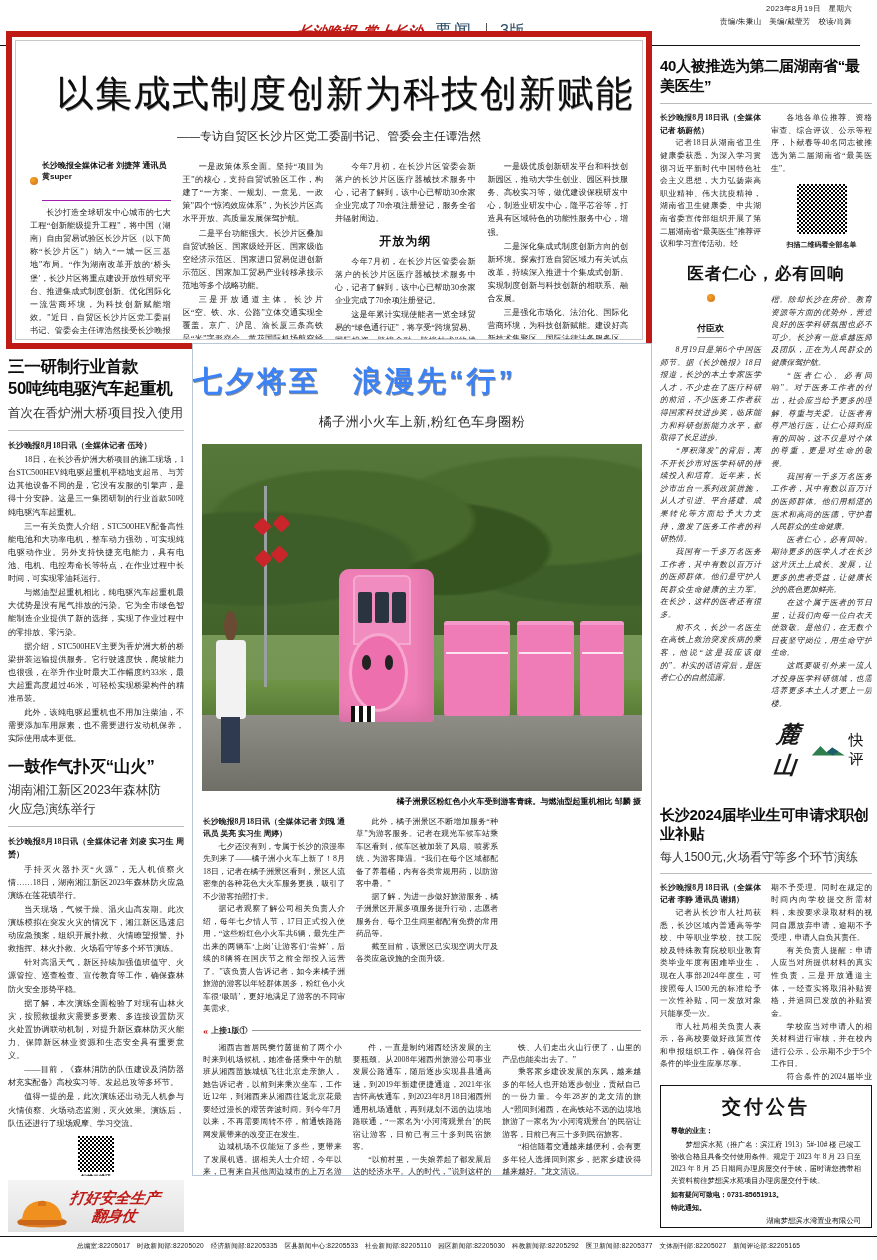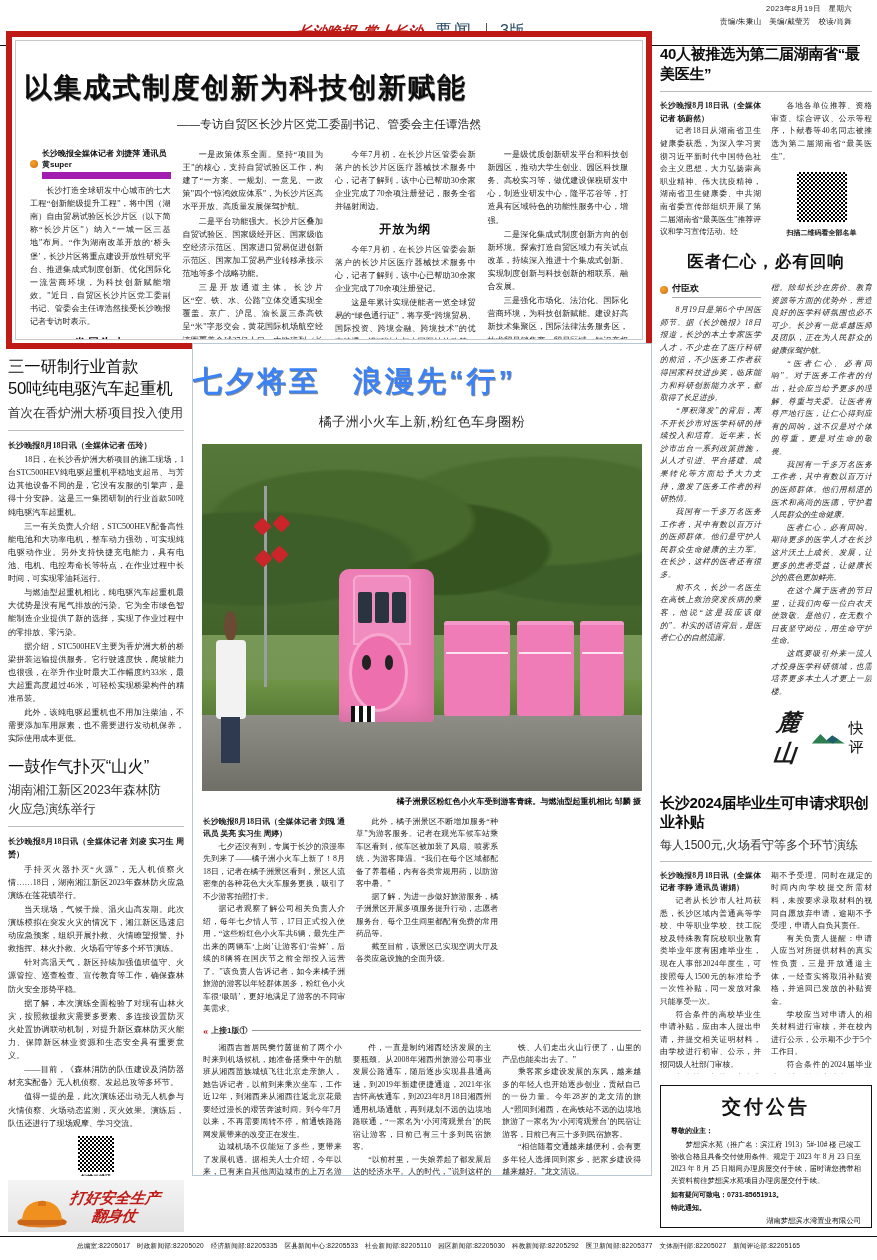"40人被推选为第二届湖南省“最美医生”" .right-col { top: 44px -> 56px }
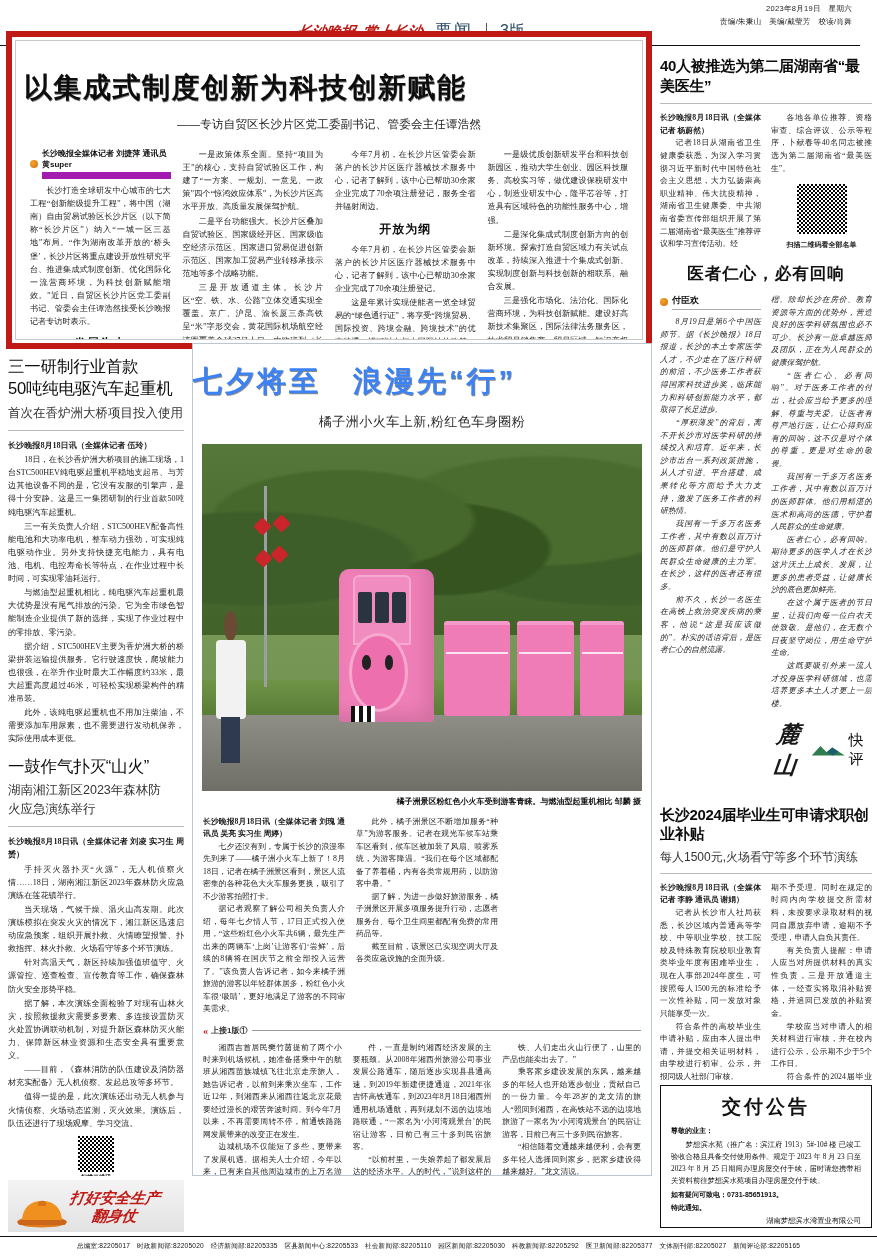"以集成式制度创新为科技创新赋能" .lead-title { font-size: 28px -> 37px; font-weight: bold -> normal; text-align: left -> right }
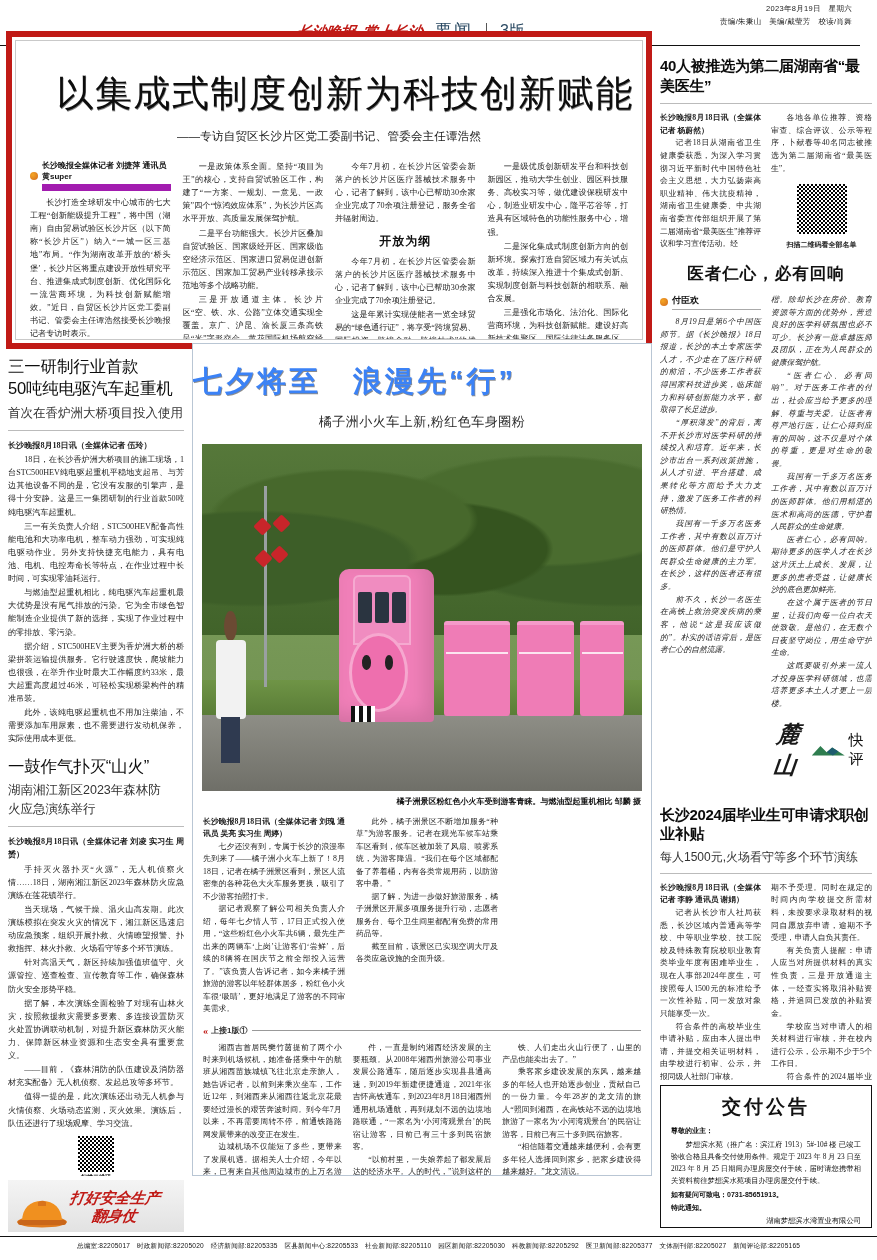"长沙晚报全媒体记者 刘捷萍 通讯员 黄super" .byline-txt { border-bottom: 7px solid #a21caf -> 1px solid #a21caf; padding-bottom: 2px -> 18px }
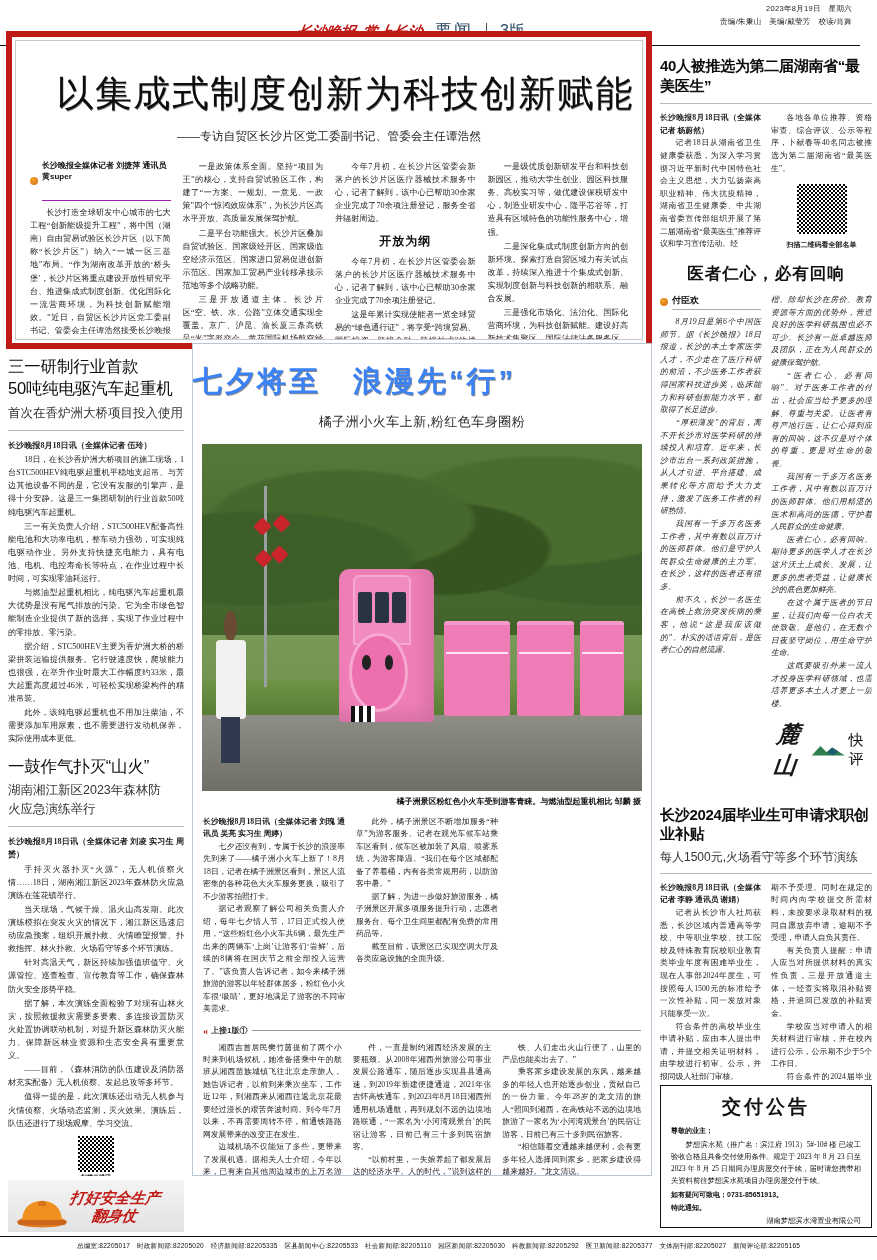"付臣欢" .author-row { flex-direction: none -> column; gap: 4px -> 20px }
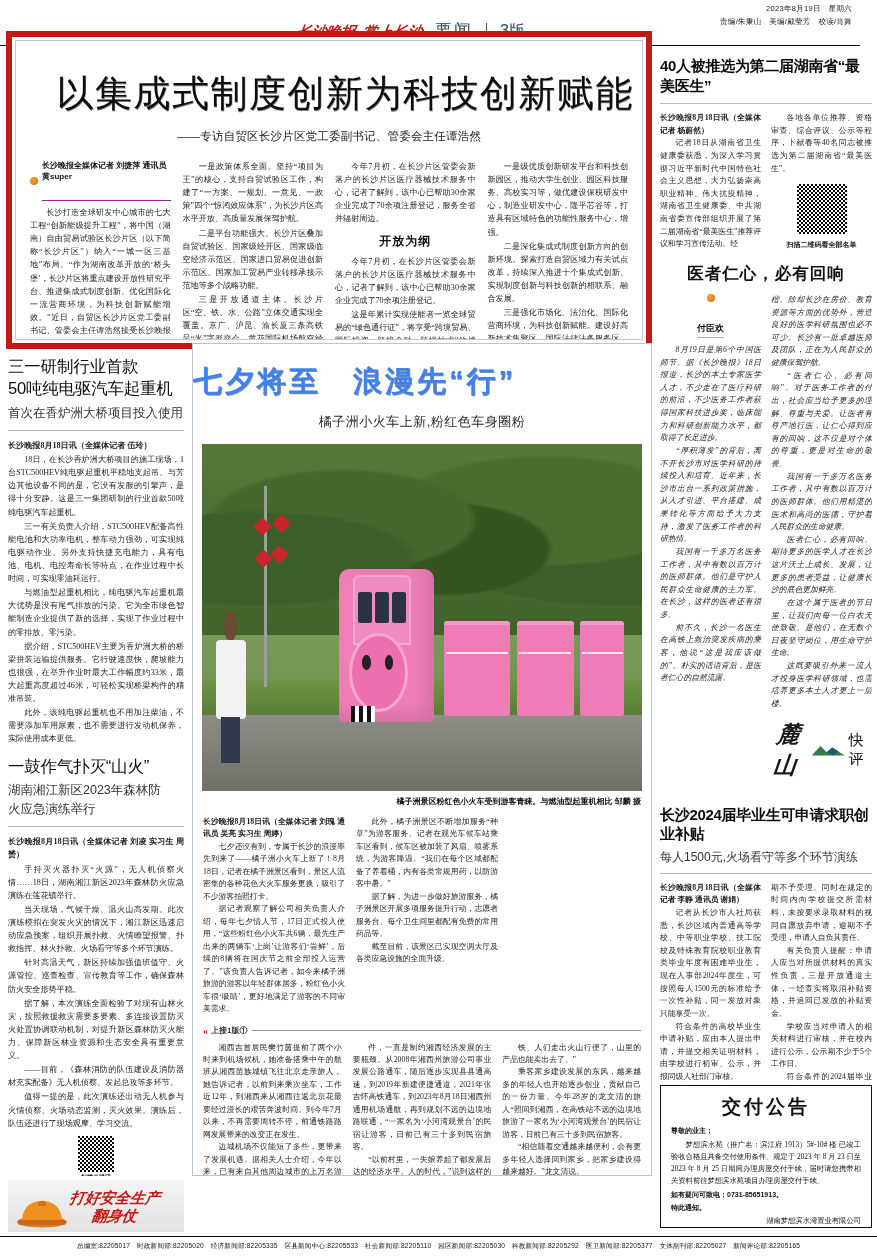"三一研制行业首款" .art-title-lg { font-weight: normal -> bold }
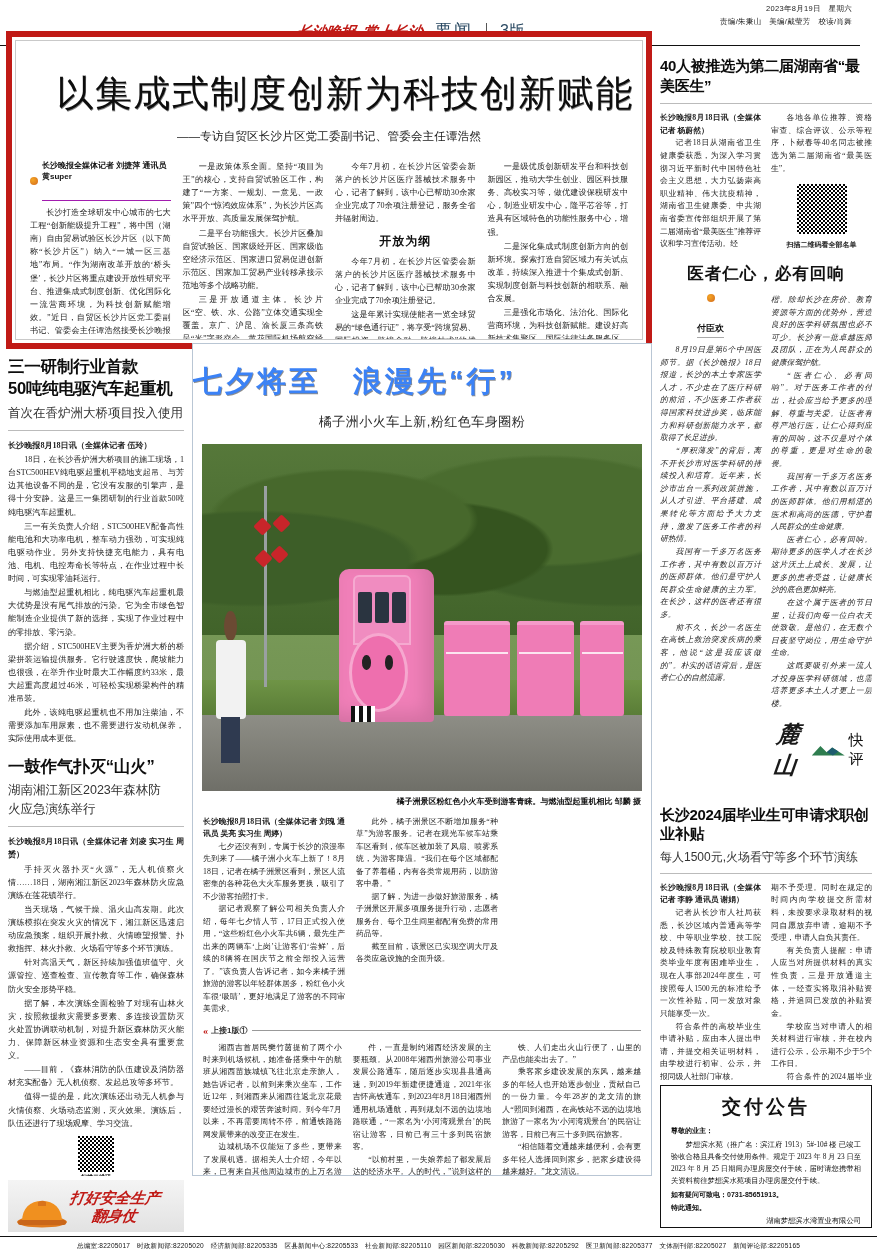"符合条件的高校毕业生申请补贴，应由本人提出申请，并提交相关证明材料，由学校进行初" p.rtext { html: <p>符合条件的高校毕业生申请补贴，应由本人提出申请，并提交相关证明材料，由学校进行初审、公示，并报同级人社部门审核。</p> -> none }
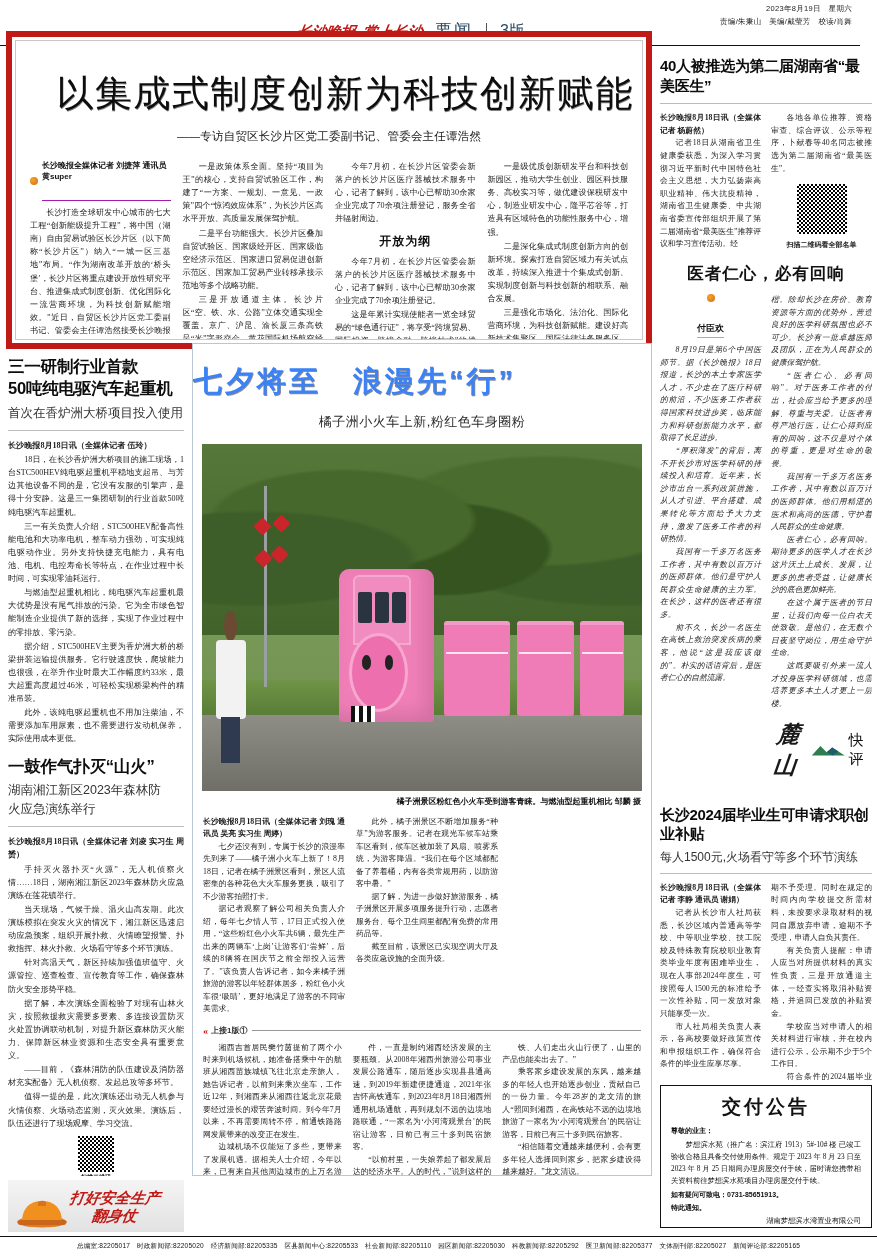"——目前，《森林消防的队伍建设及消防器材充实配备》无人机侦察、发起总攻等多环节。" p.ptext { text: 无人机侦察 -> 高校实习等 }
